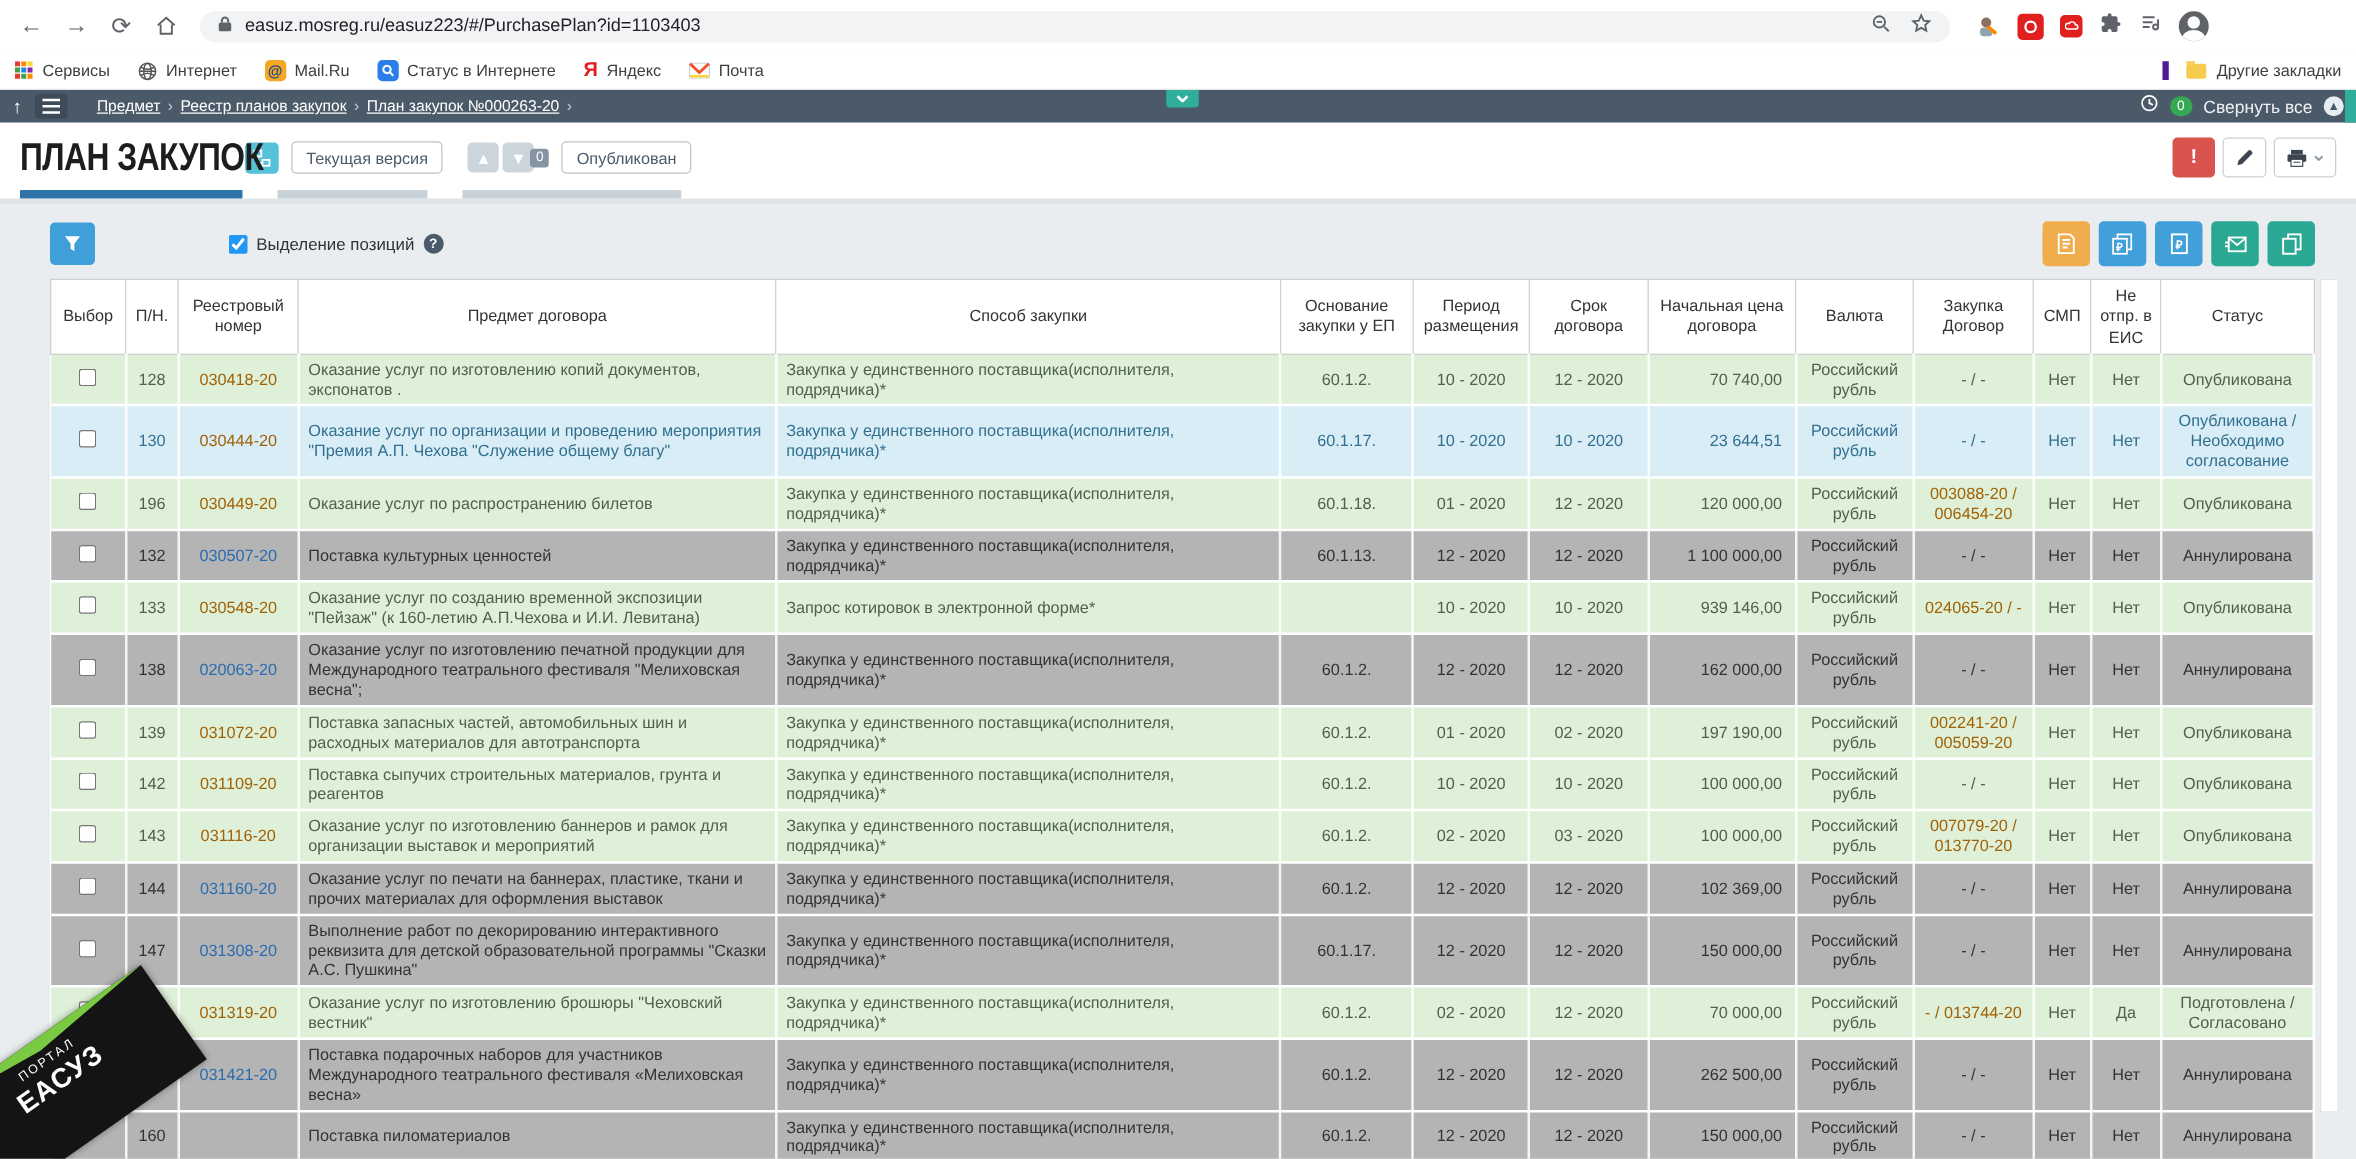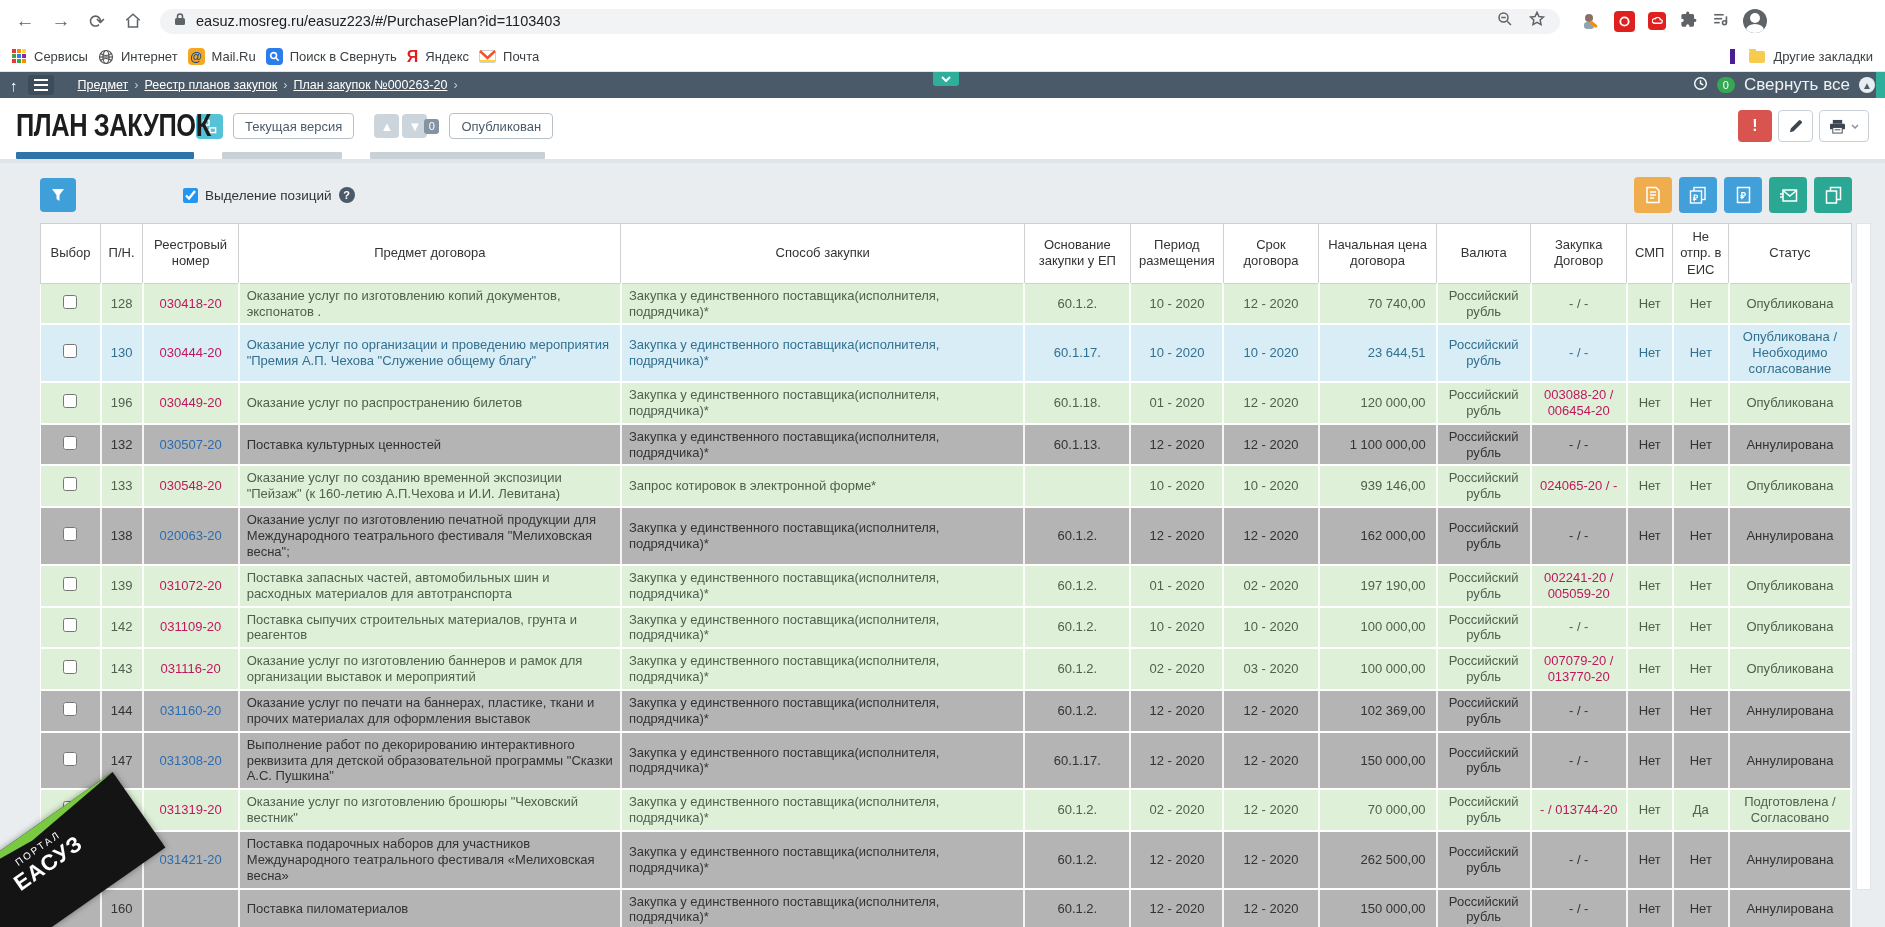"Сервисы" span { gap: 10px -> 22px }
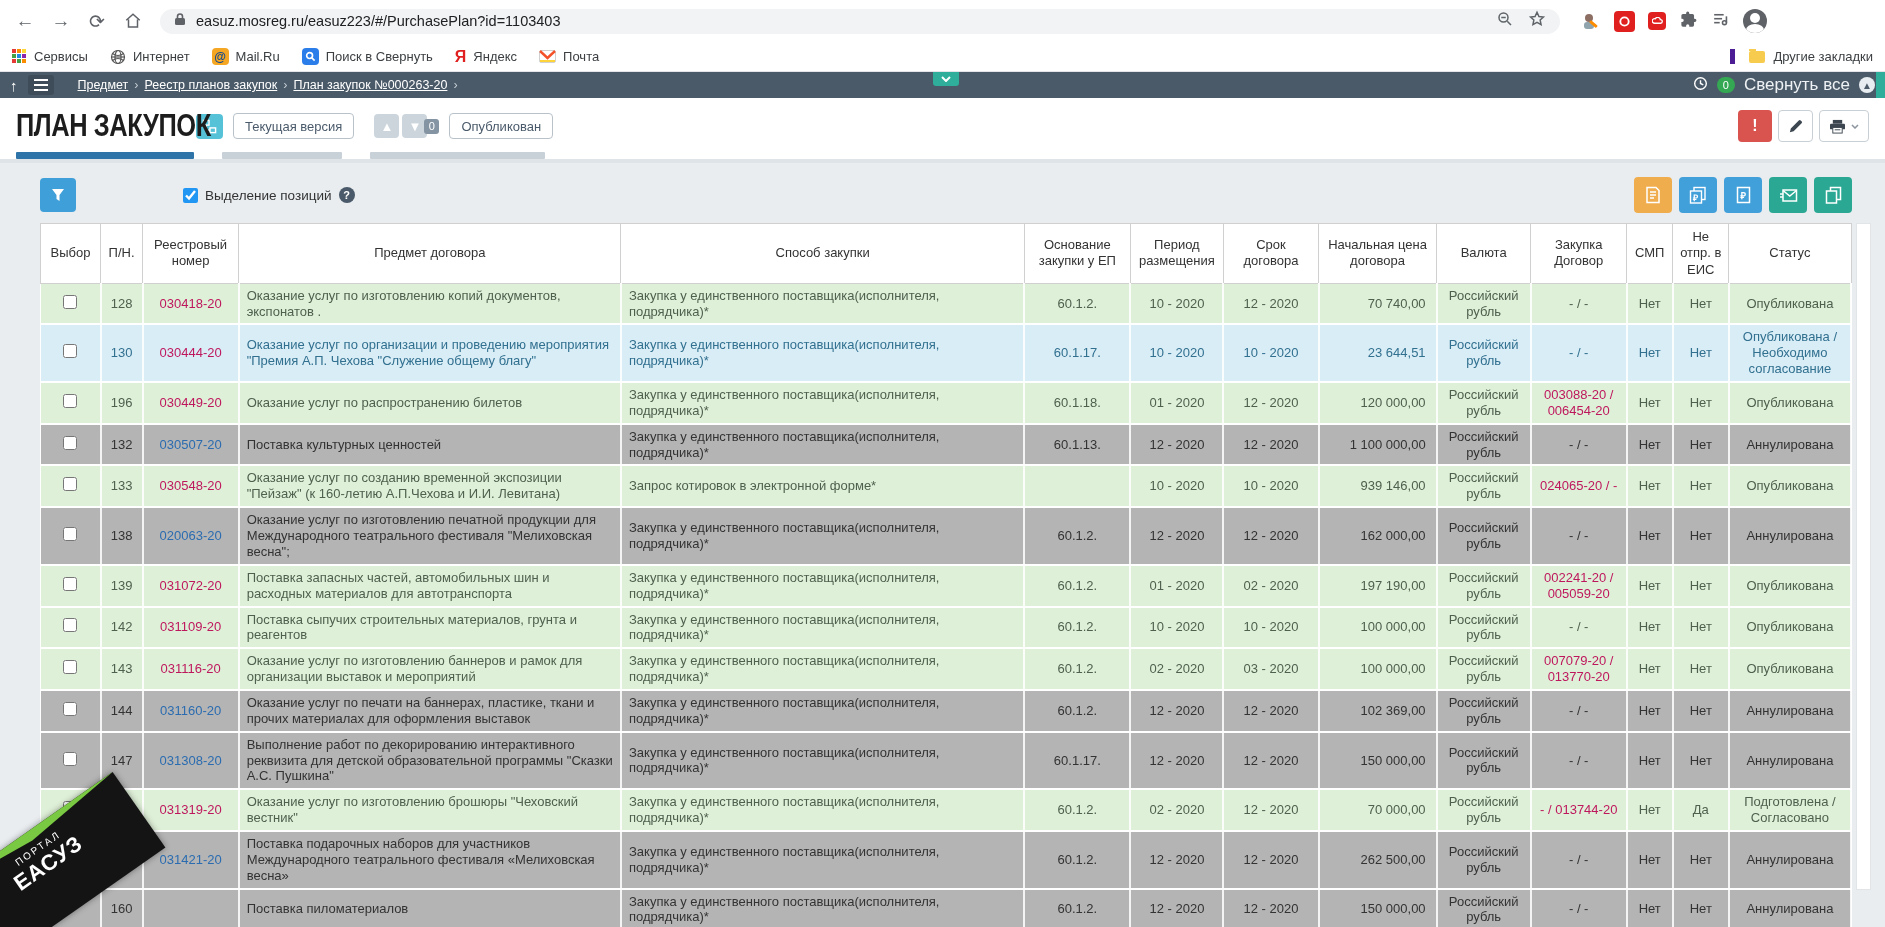"Поиск в Свернуть" span { text: Поиск в Свернуть -> Статус в Интернете }
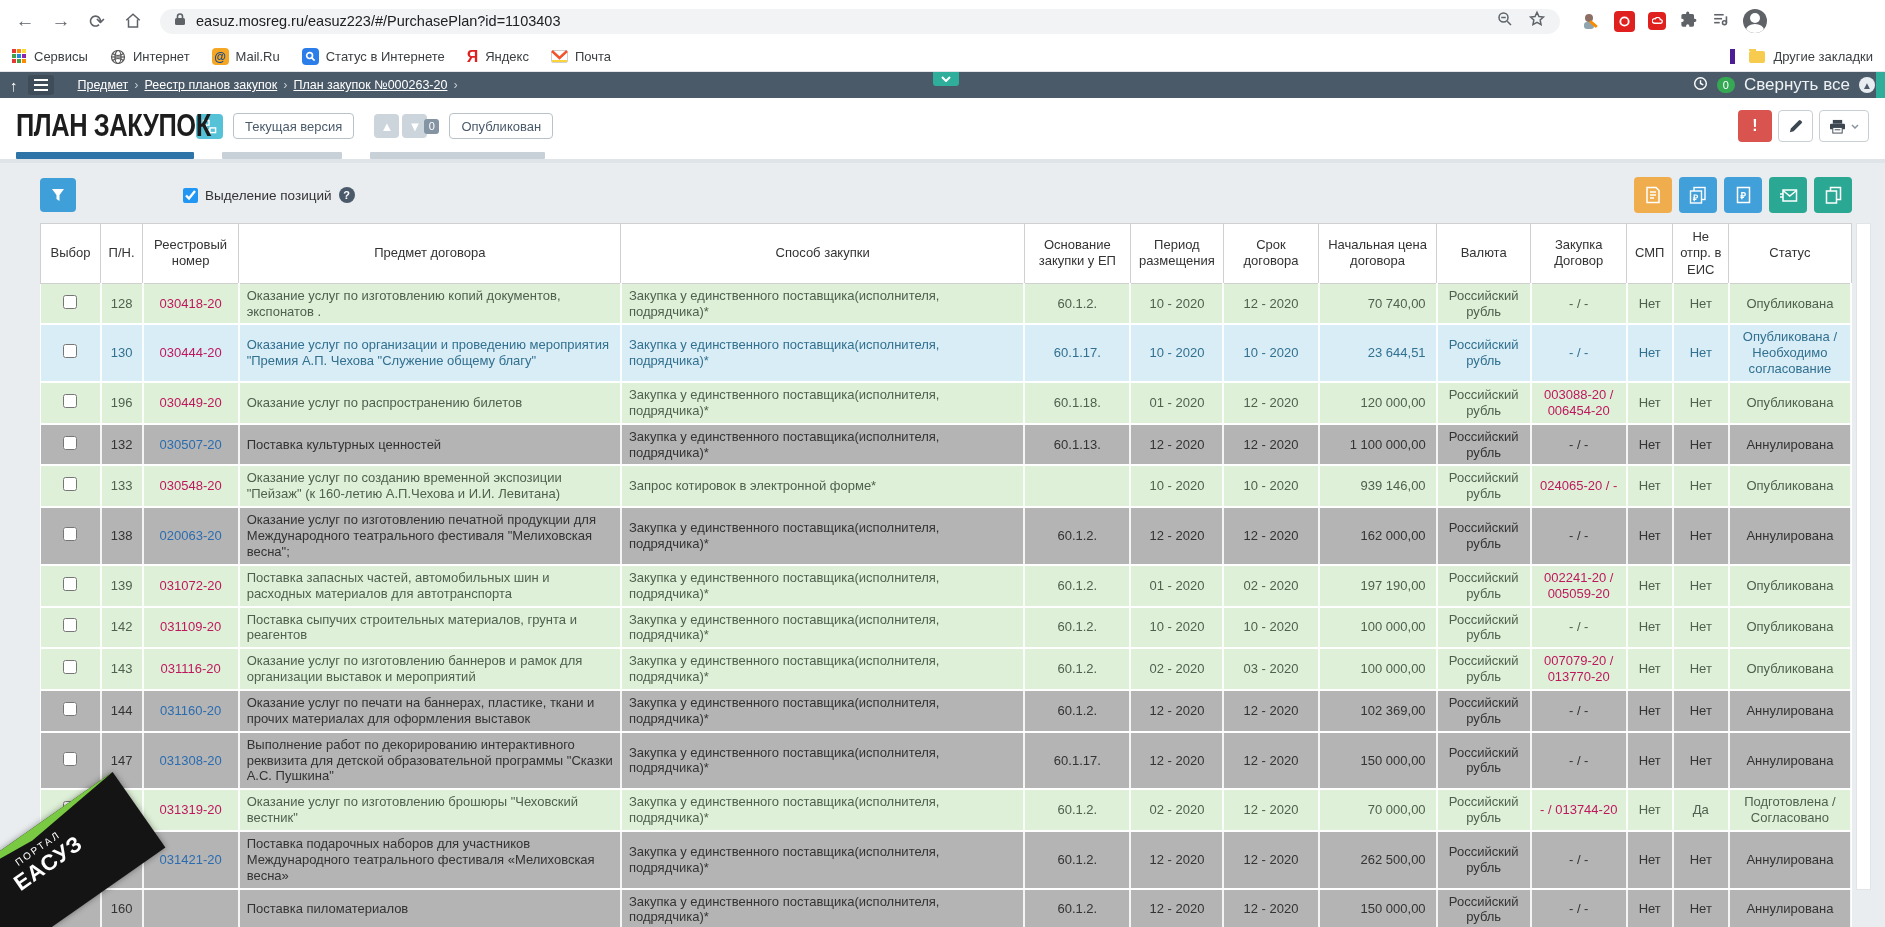"Свернуть все" .collapse-label { font-size: 17px -> 14px }
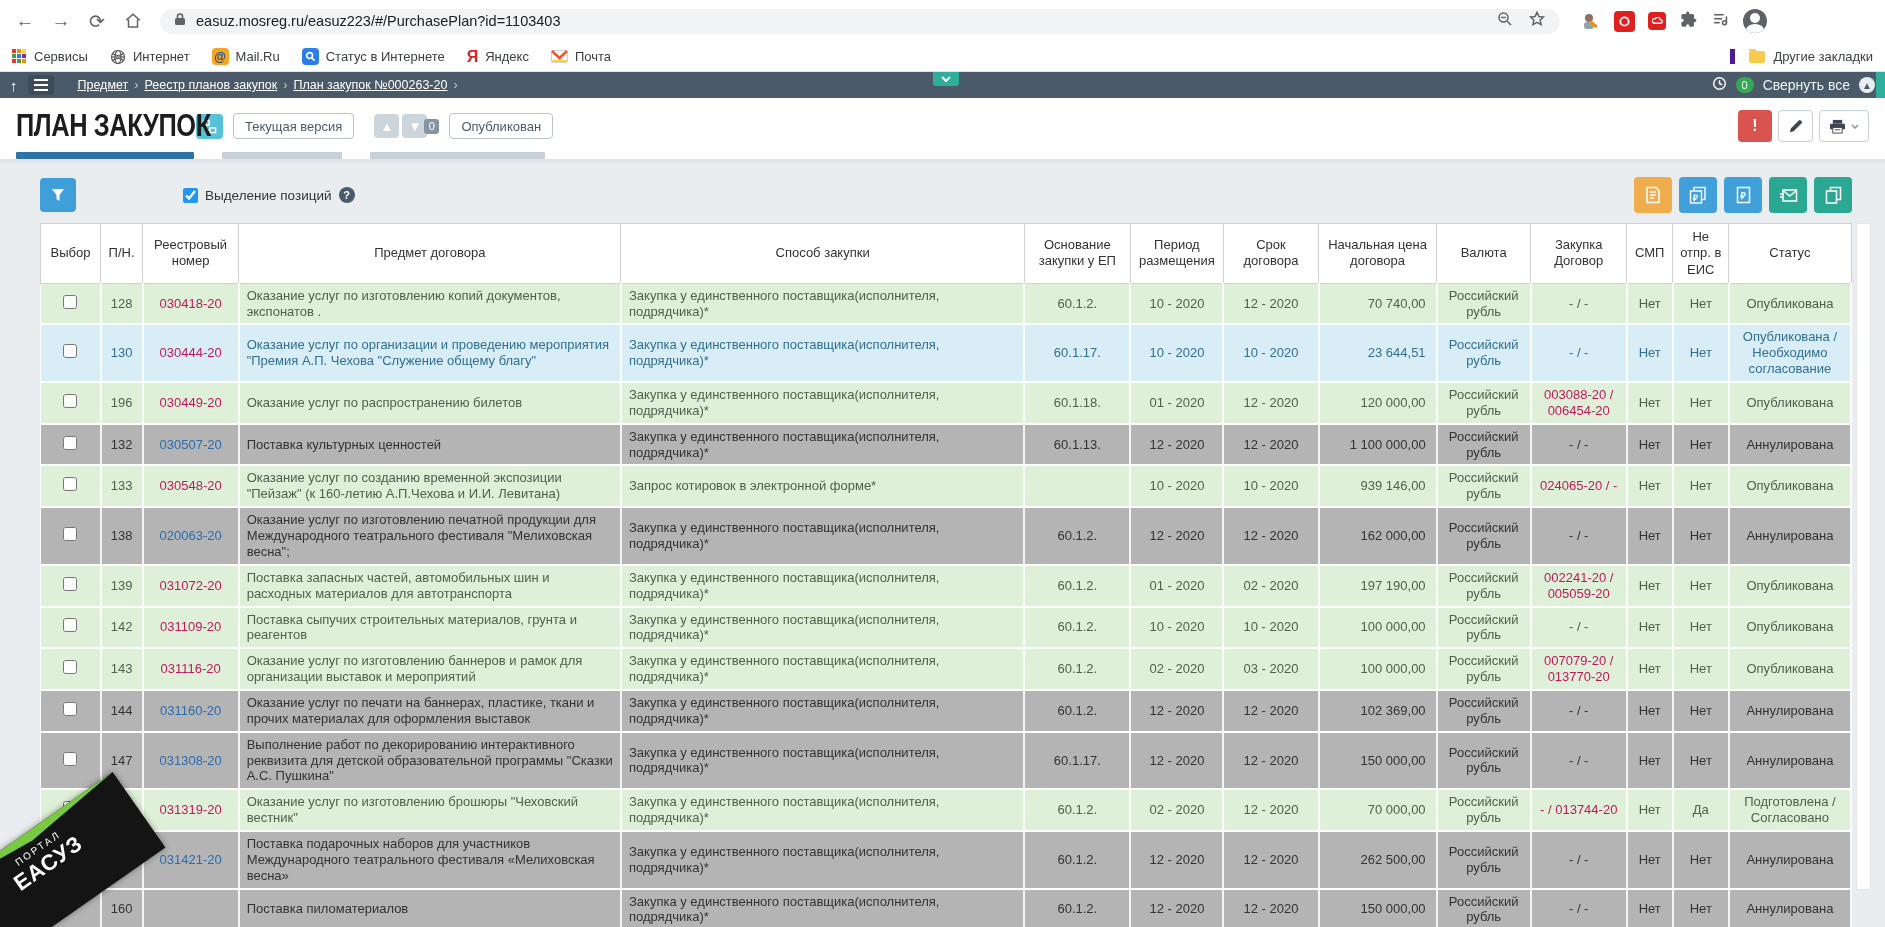"030418-20" a.cell-link { color: #be185d -> #a16207 }
